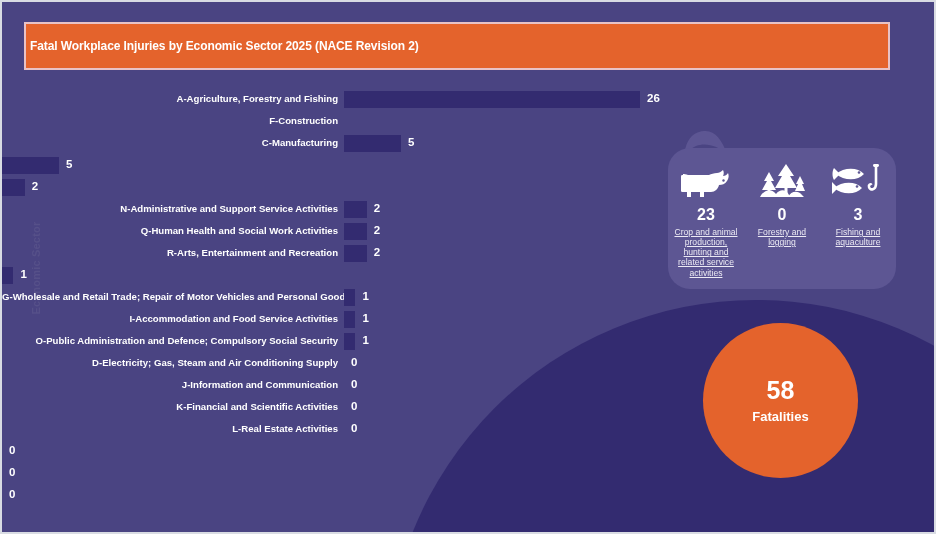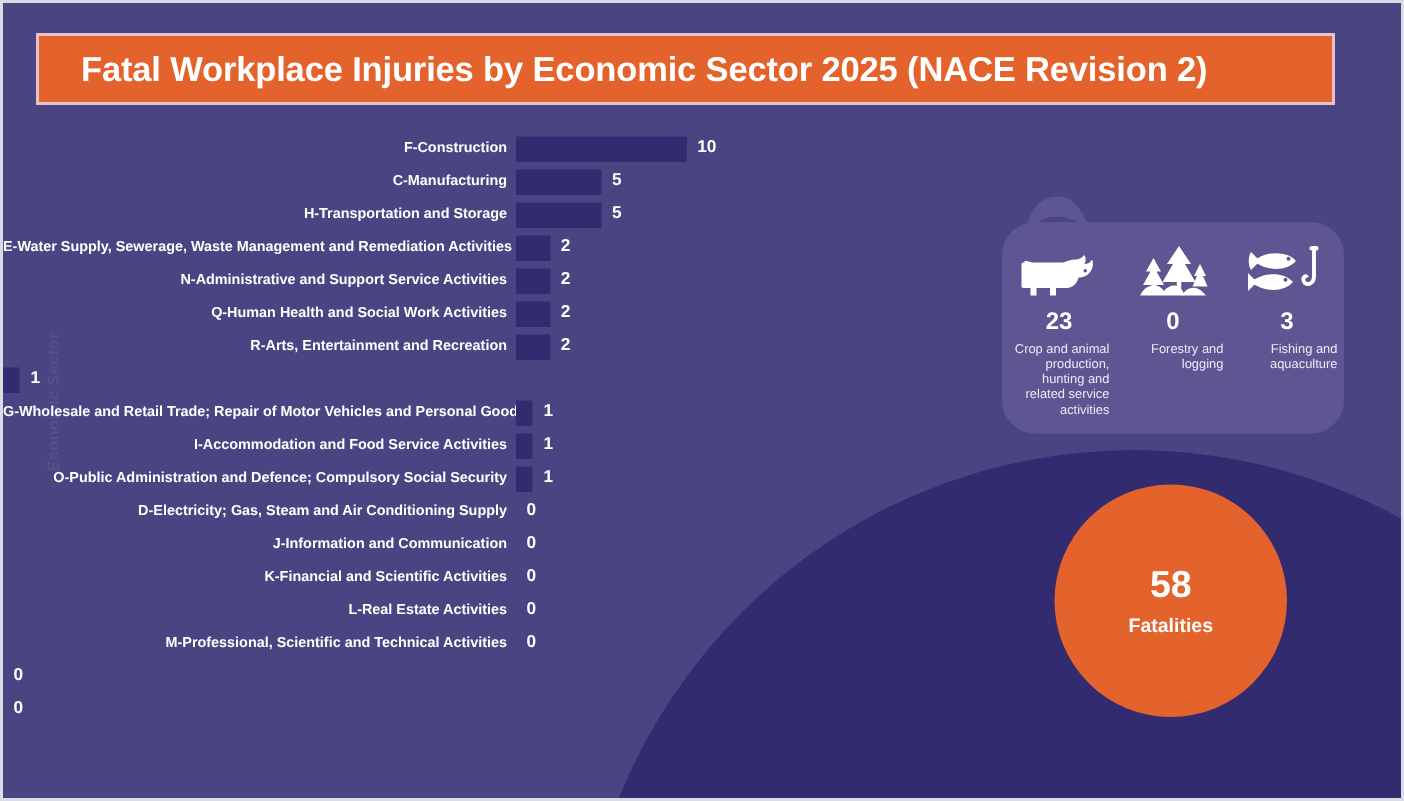"Fatal Workplace Injuries by Economic" #title-text { font-size: 23px -> 12px; padding-left: 28px -> 4px }
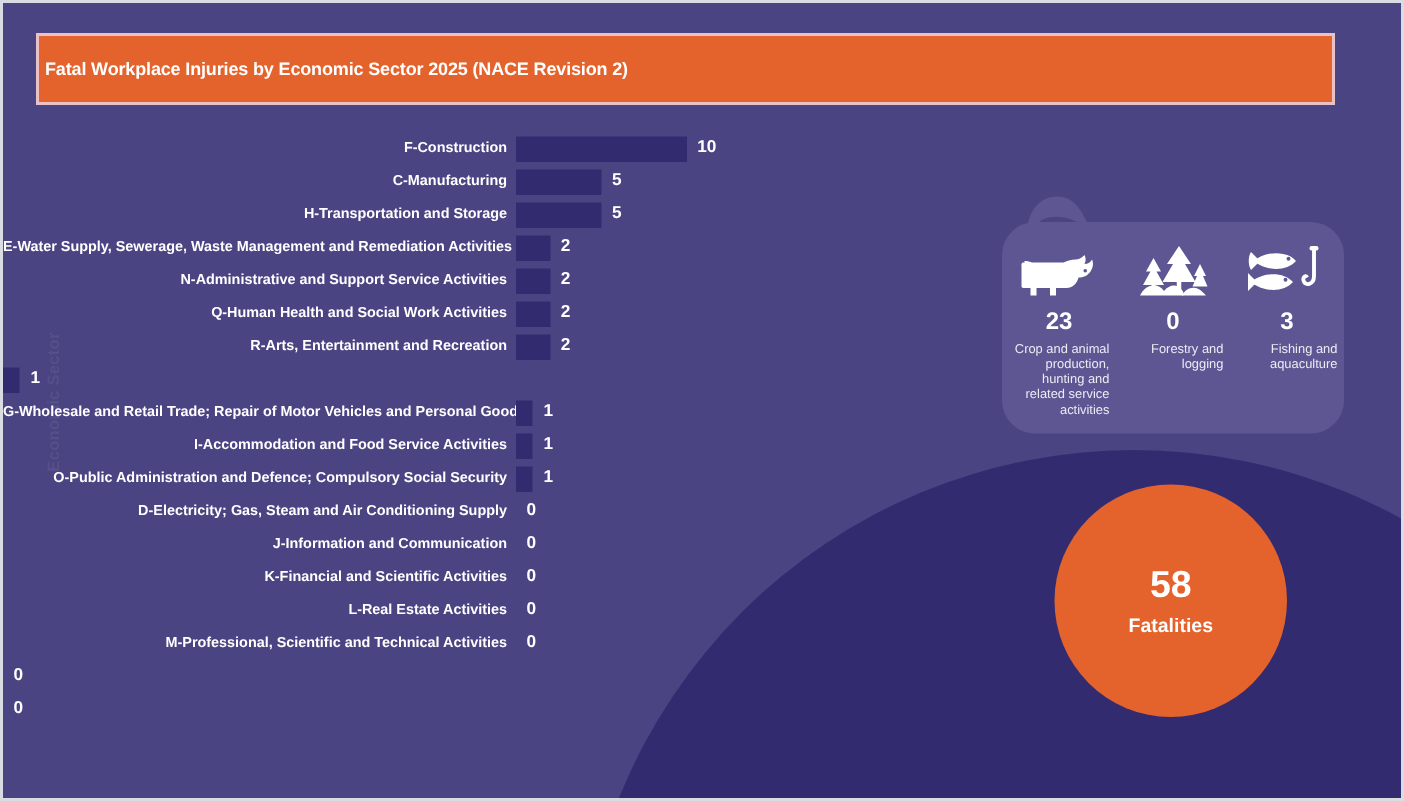"A-Agriculture, Forestry and Fishing" div.bar-row { html: none -> <div> <div>A-Agriculture, Forestry and Fishing</div> <div> <div></div> <div>26</div> </div> </div> }
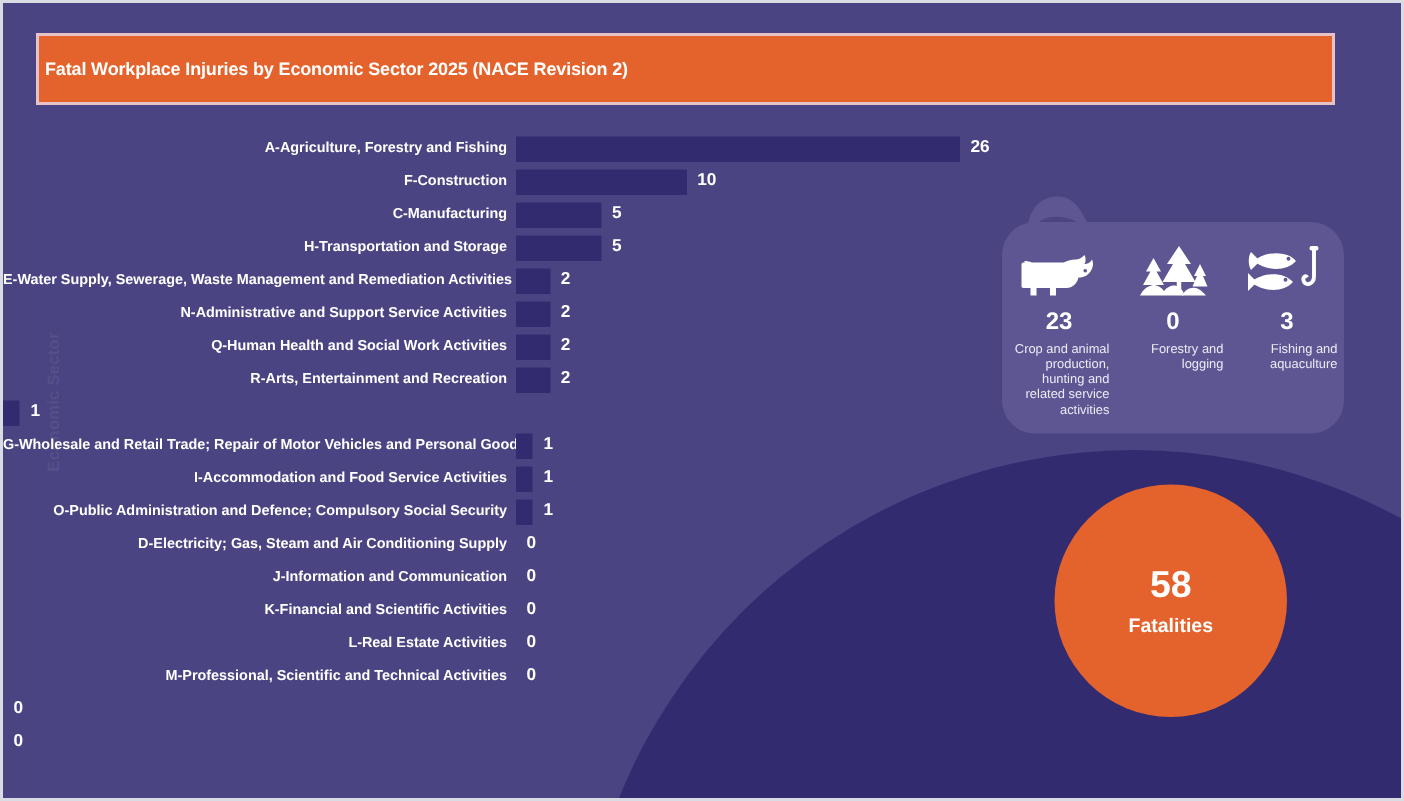"10" div.bar-wrap { html: <div> <div></div> <div>10</div> </div> -> none }
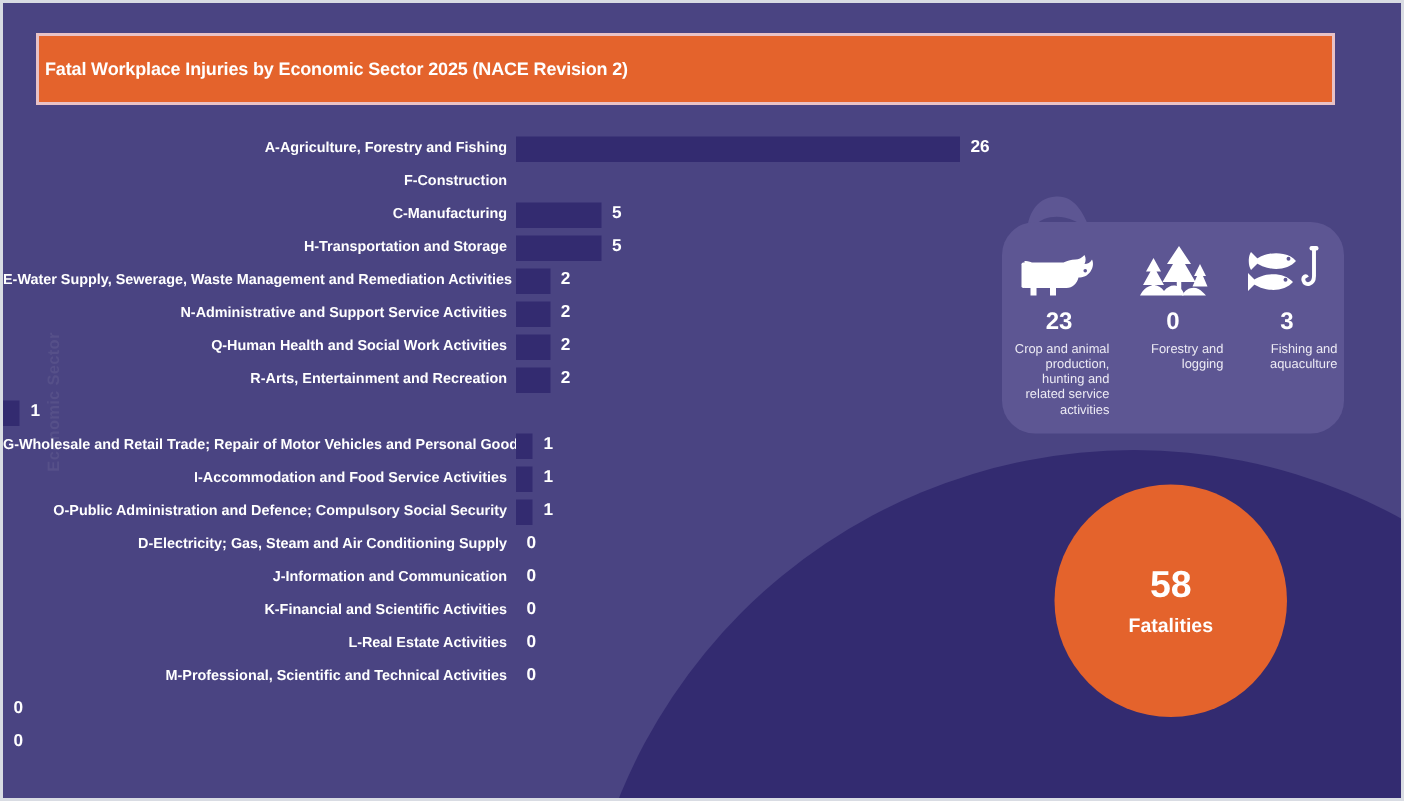"H-Transportation and Storage" div.bar-label { html: <div>H-Transportation and Storage</div> -> none }
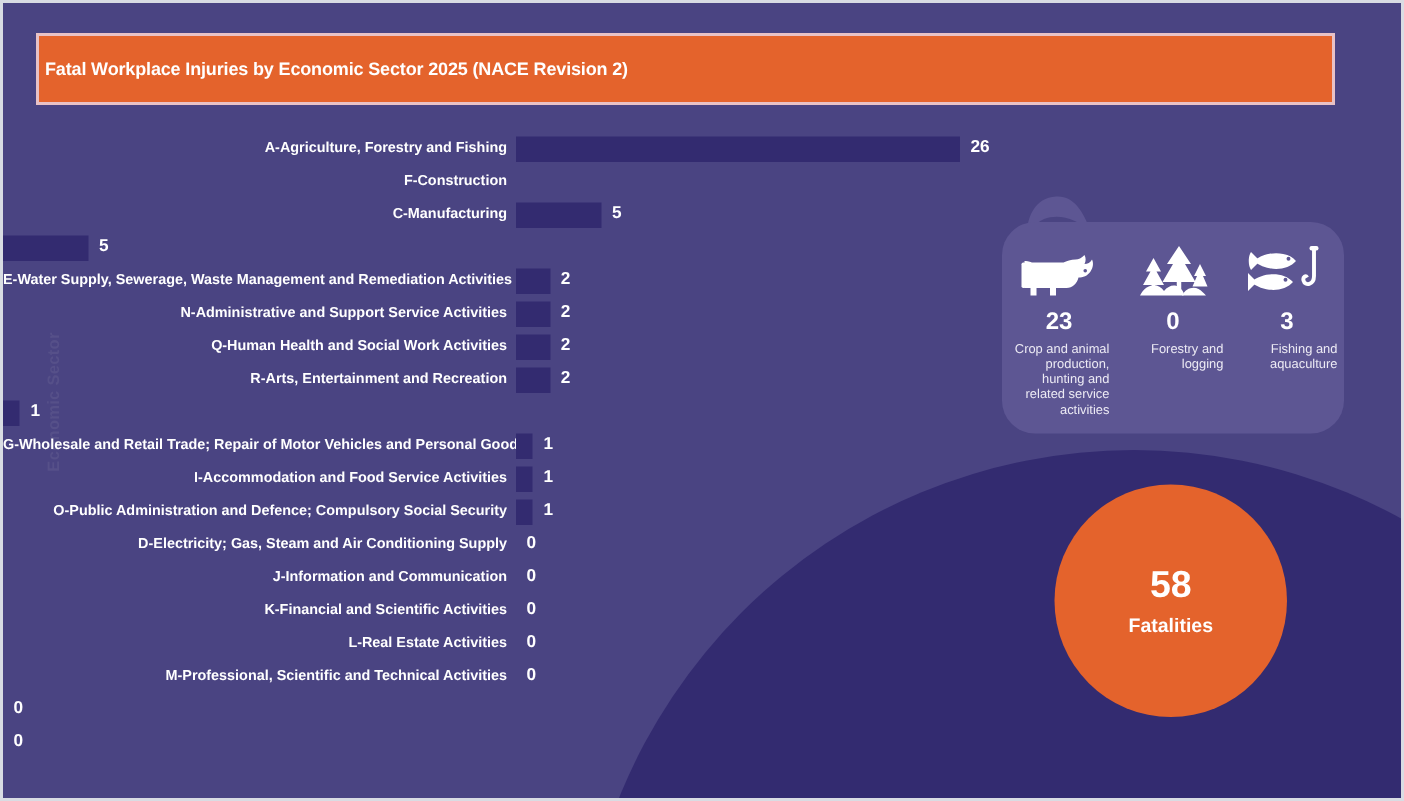"E-Water Supply, Sewerage, Waste" div.bar-label { html: <div>E-Water Supply, Sewerage, Waste Management and Remediation Activities</div> -> none }
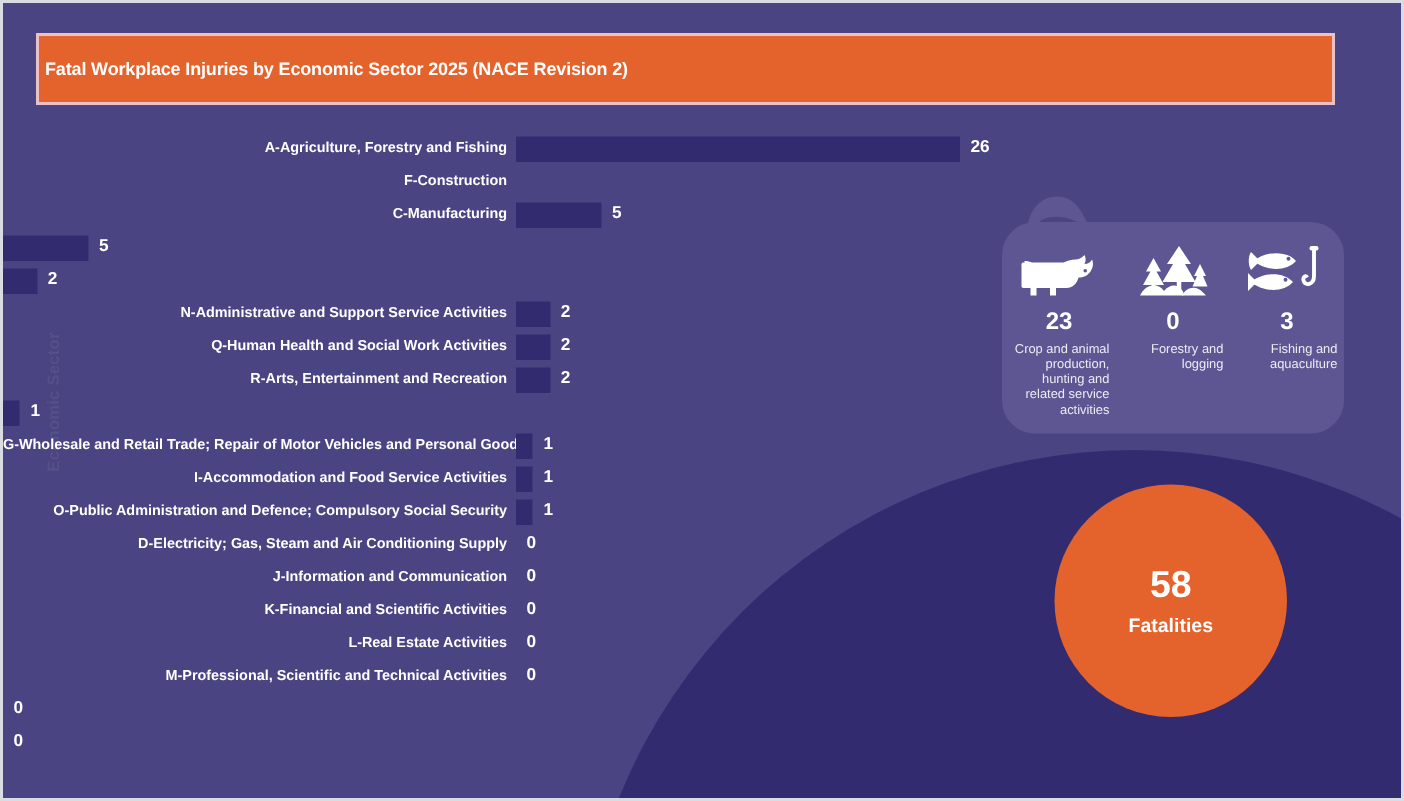"Crop and animal production, hunting" .icon-caption { text-align: right -> center; text-decoration: none -> underline }
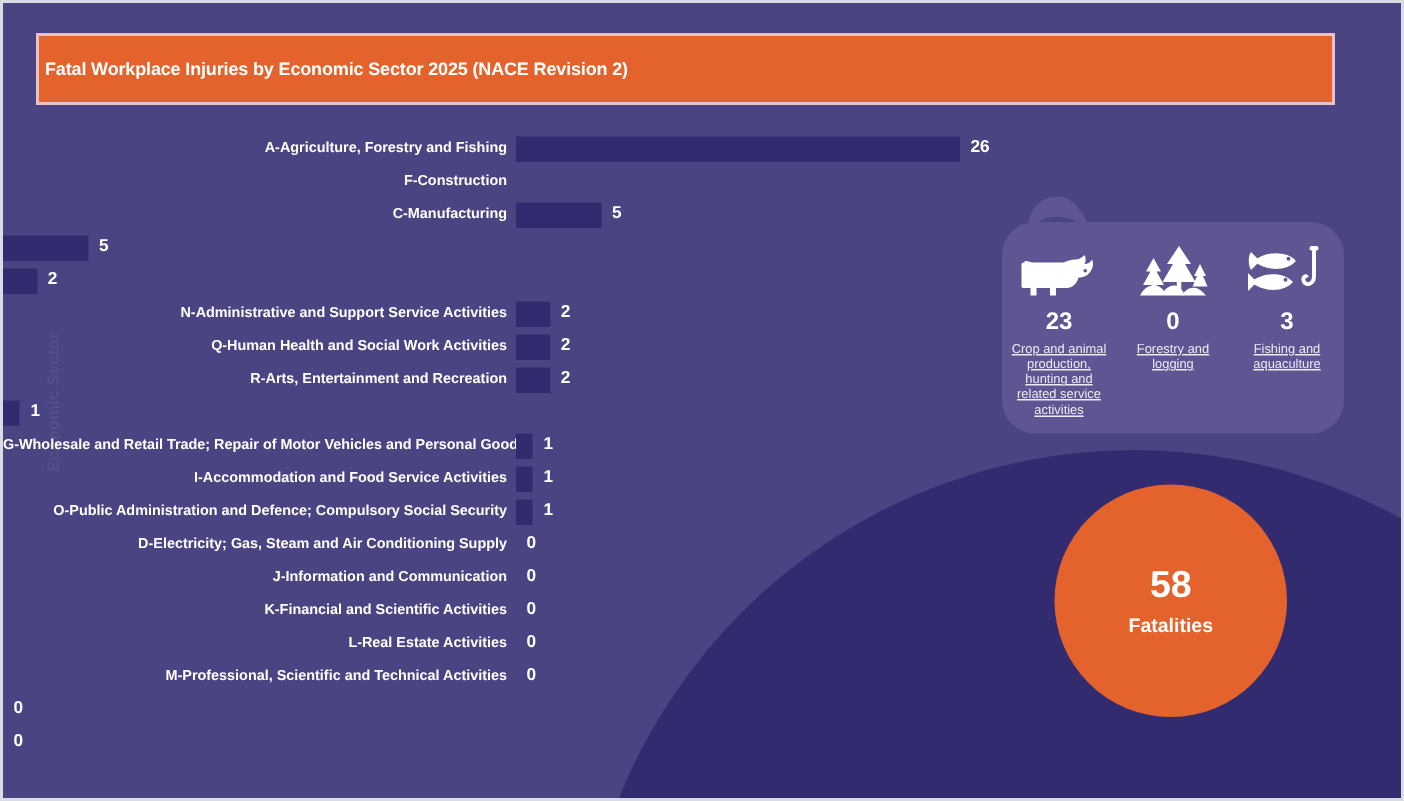"M-Professional, Scientific and Technical" div.bar-label { html: <div>M-Professional, Scientific and Technical Activities</div> -> none }
